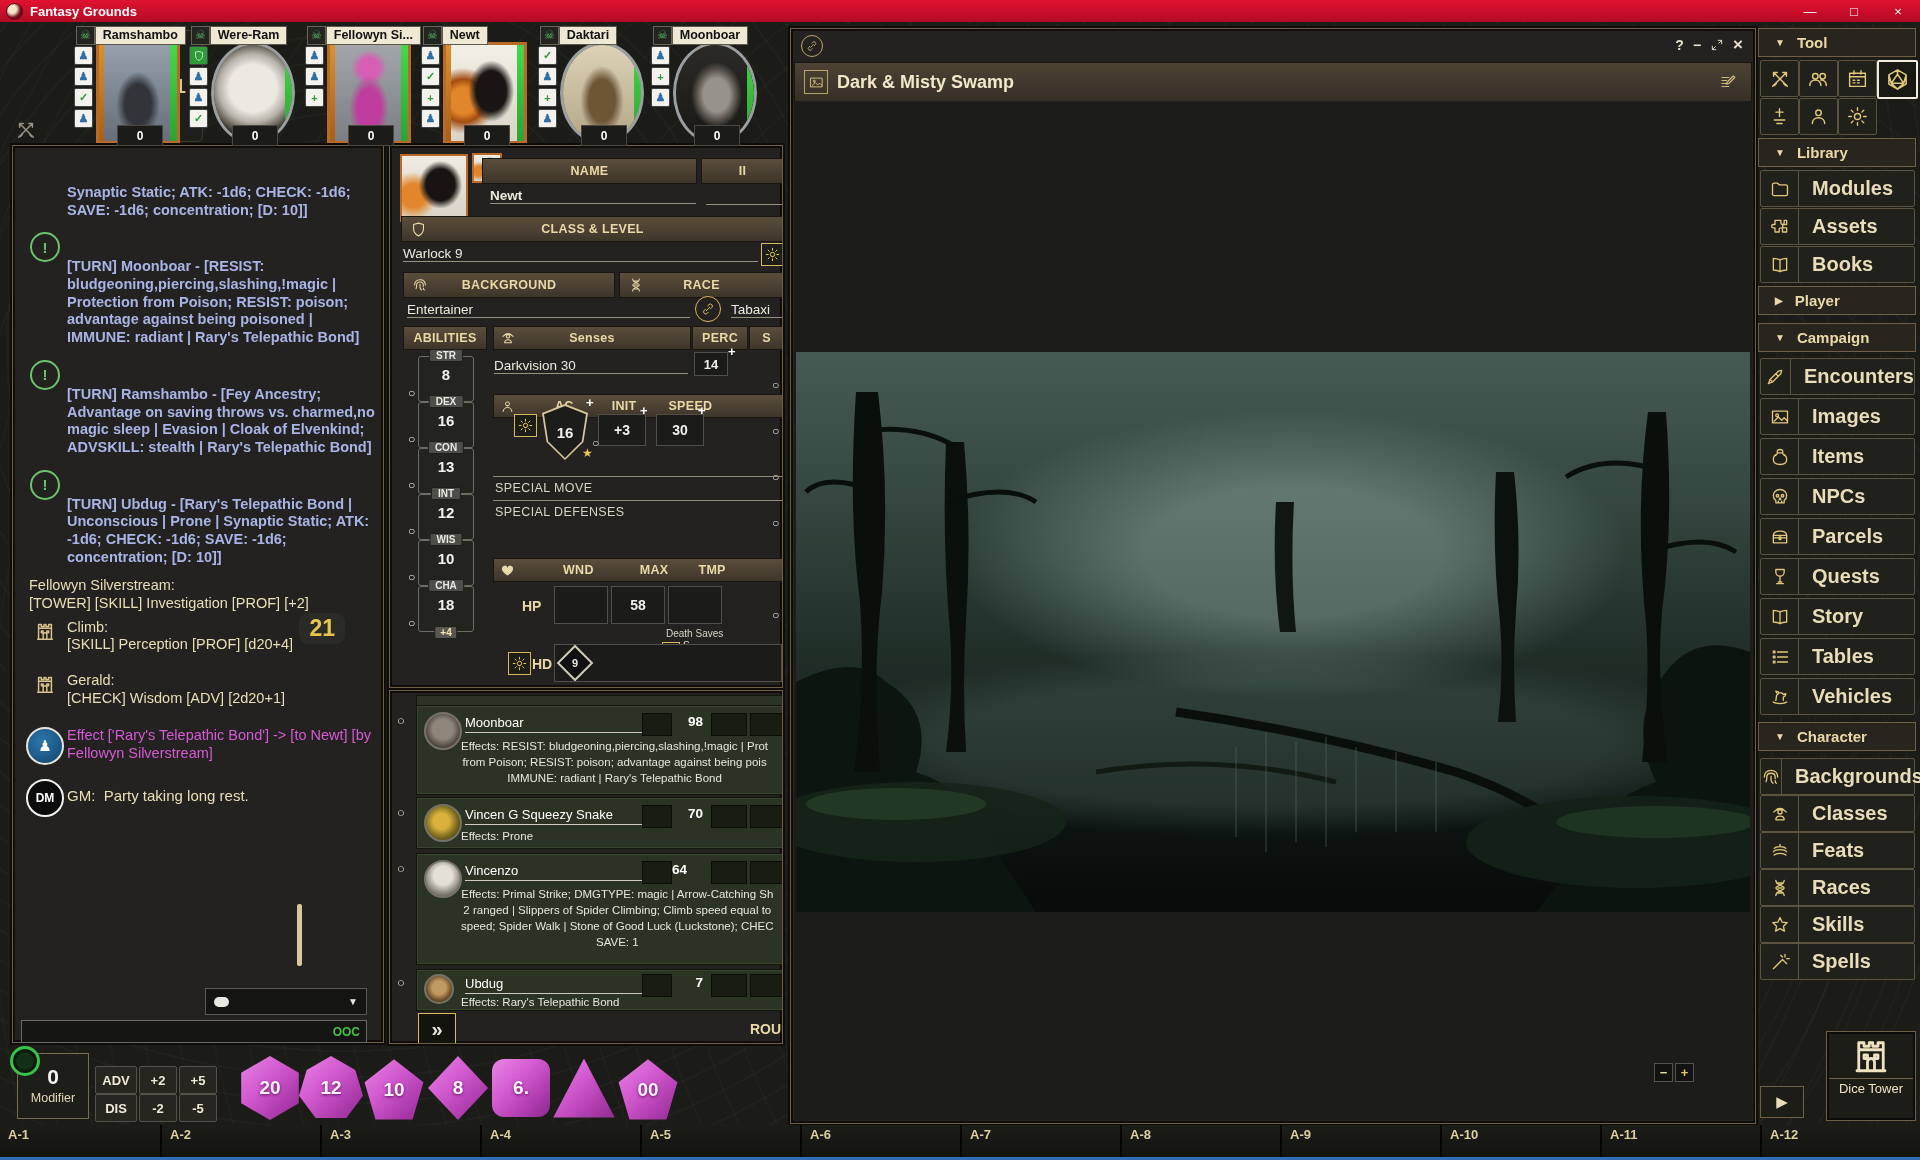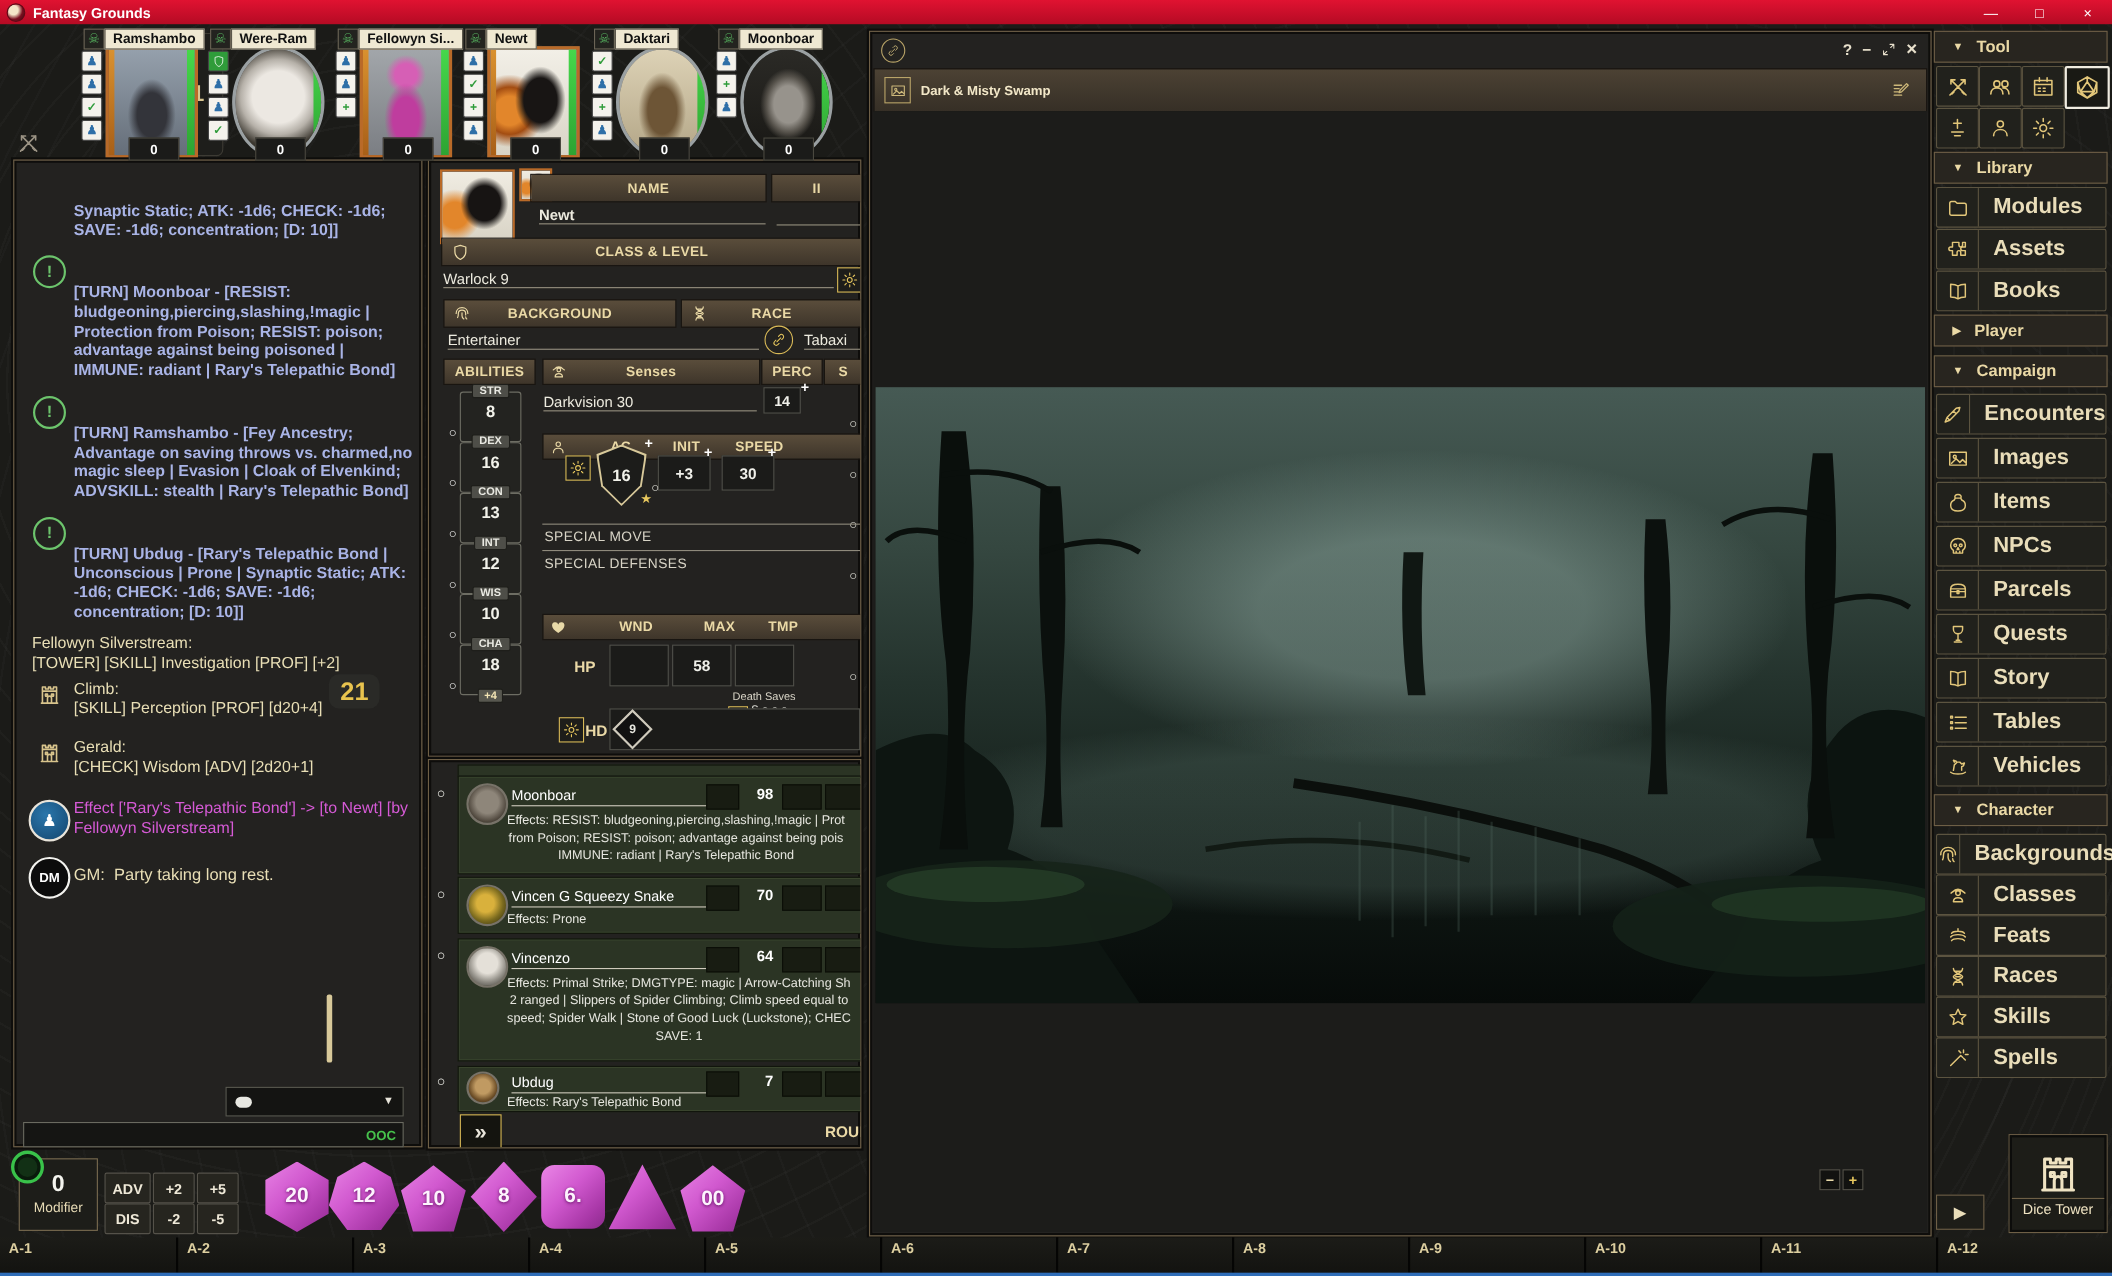"Dark & Misty Swamp" .iwhdr .ttl { font-size: 12px -> 18px }
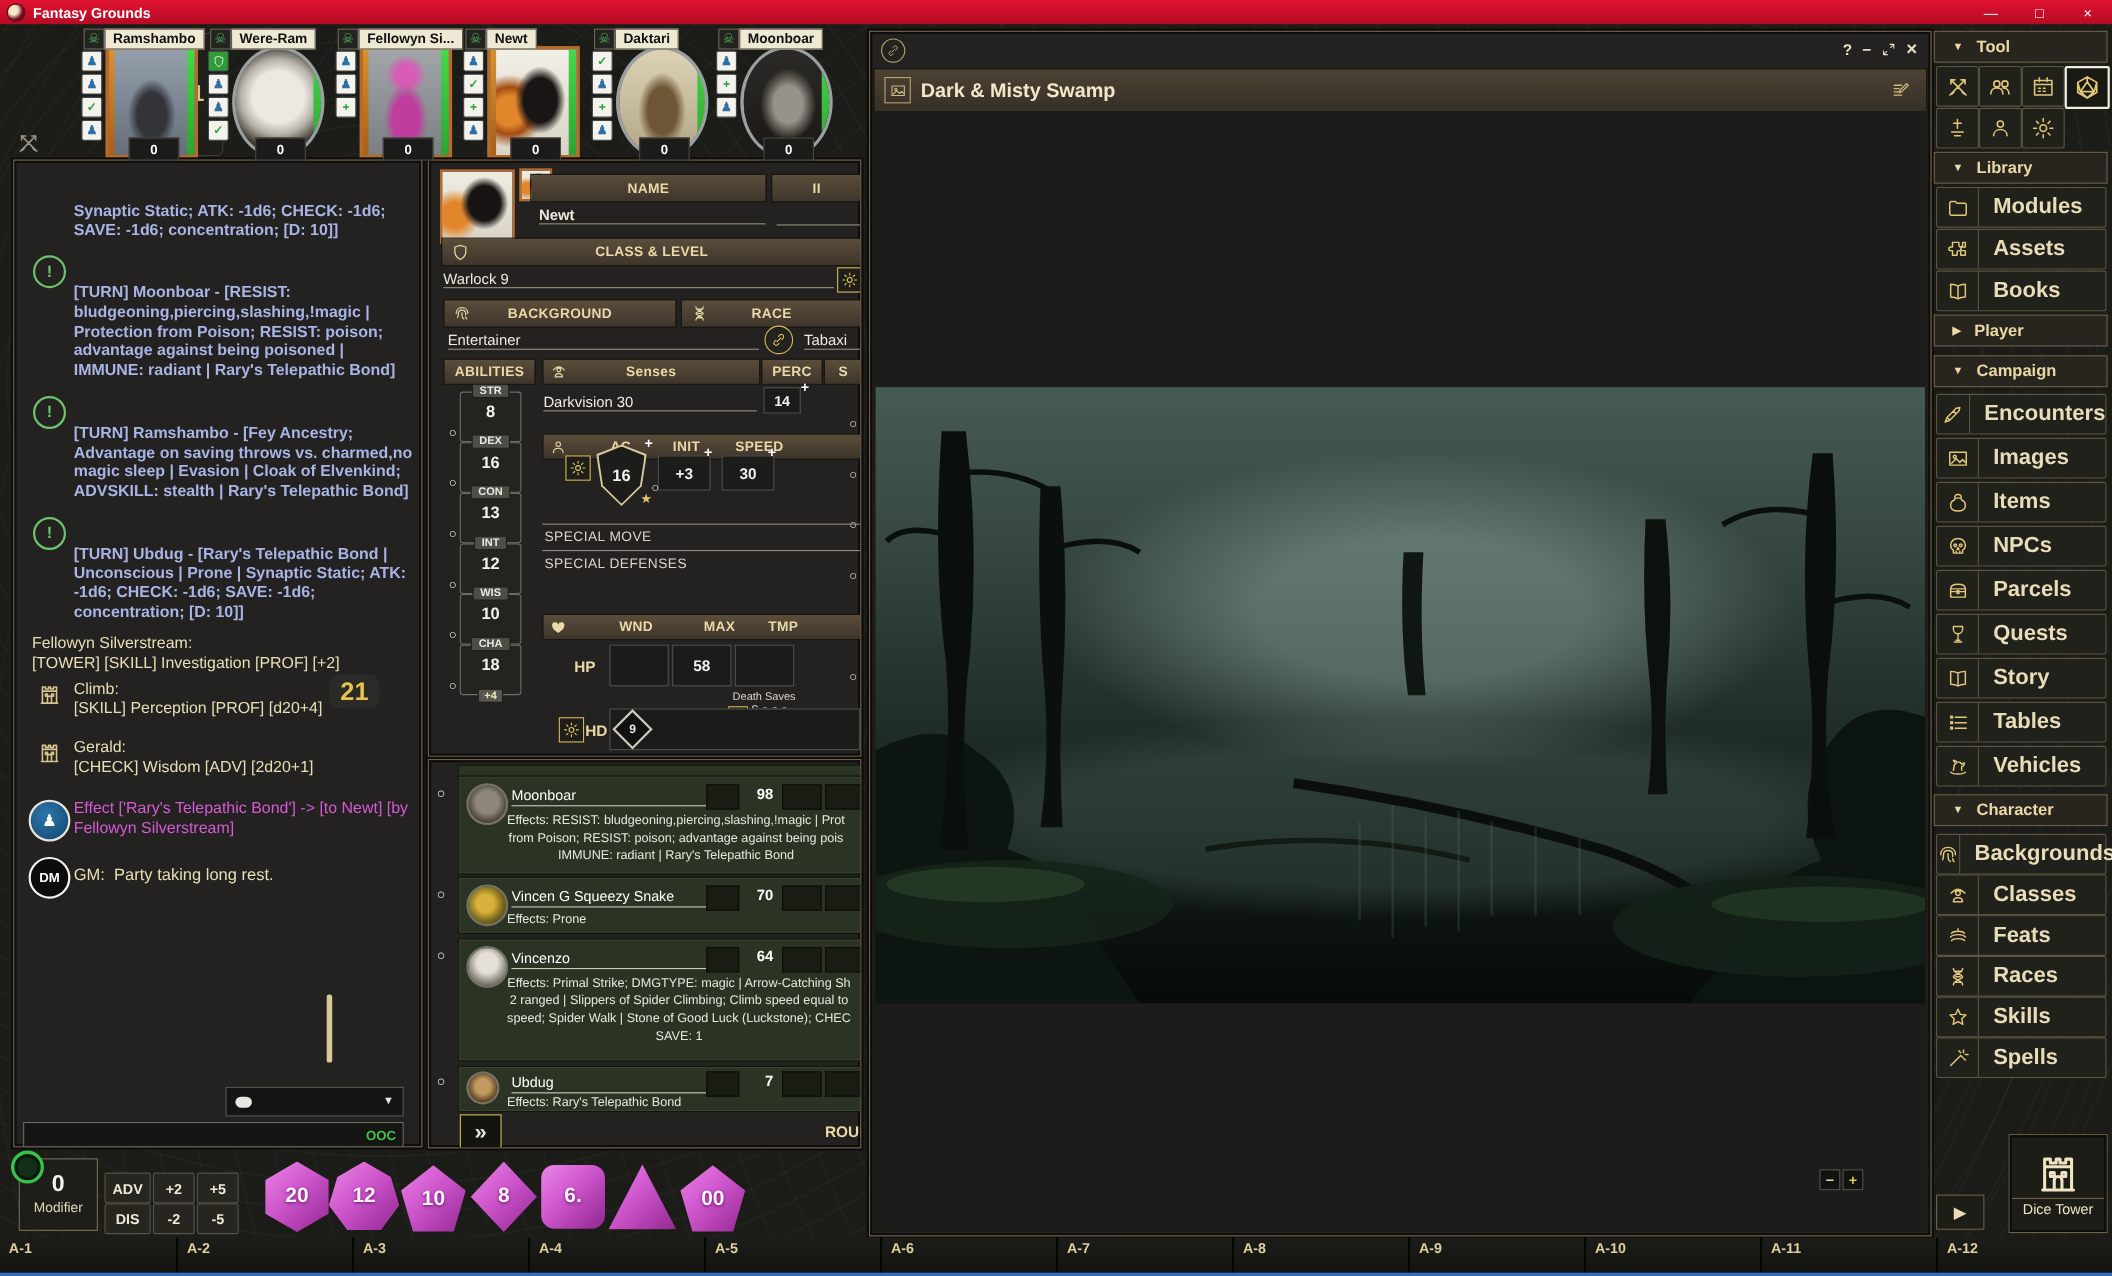"64" span.thp { left: 258px -> 242px }
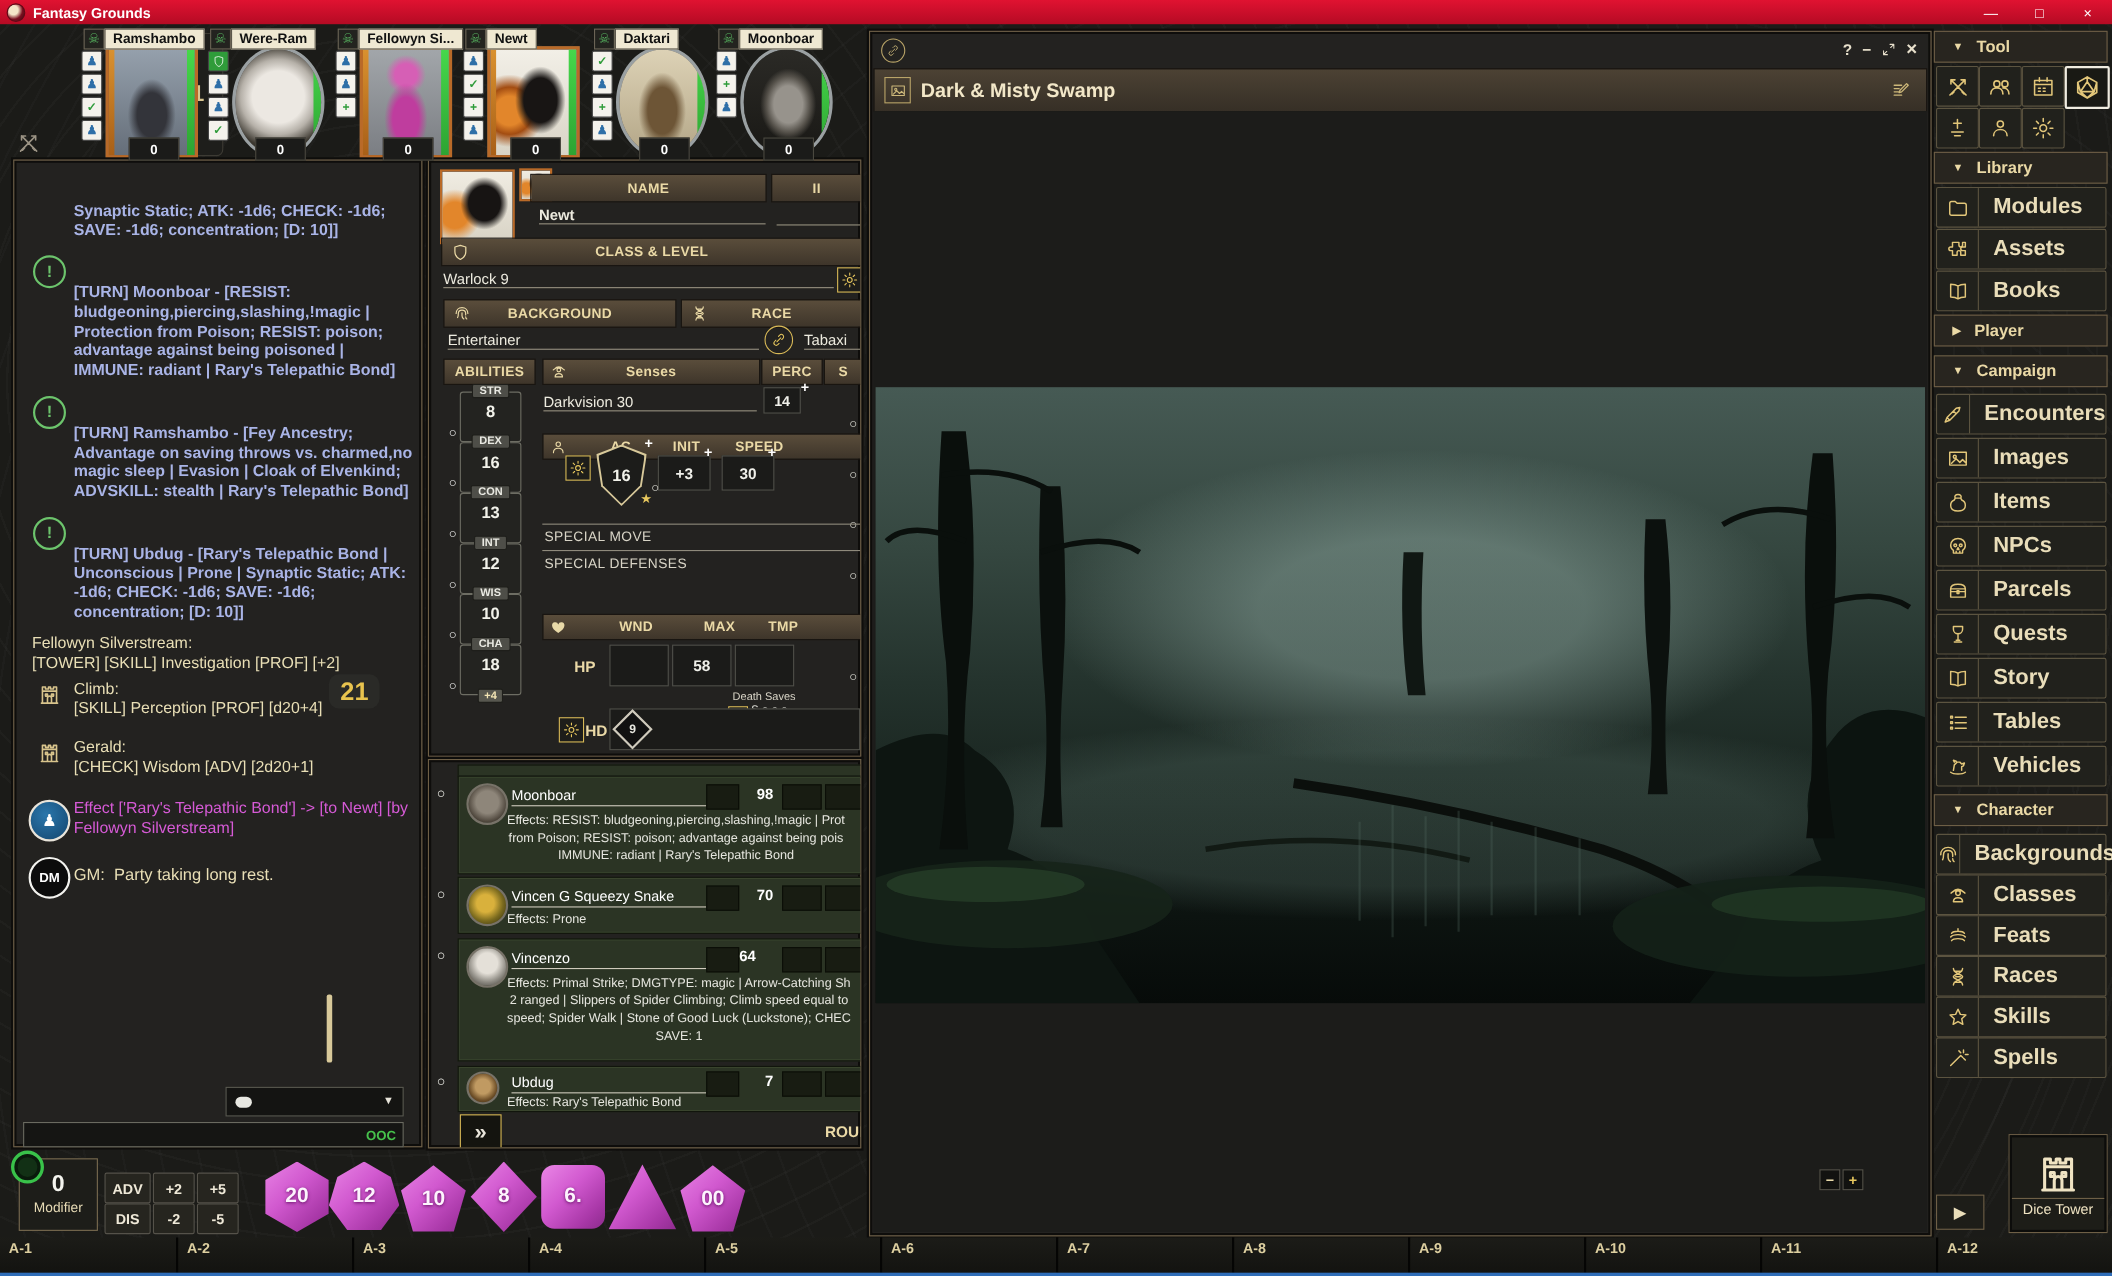"Dice Tower" .dtower { justify-content: center -> none }
